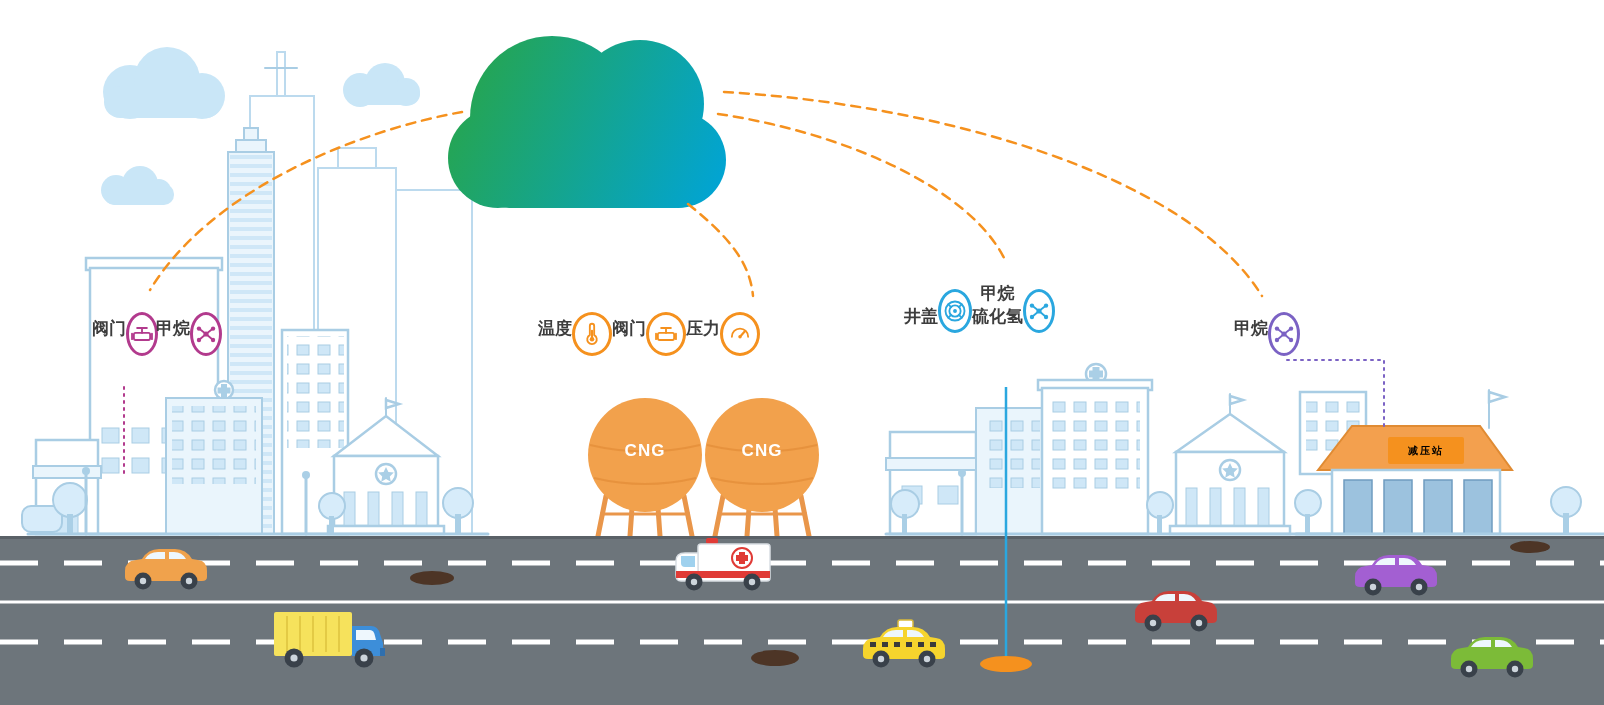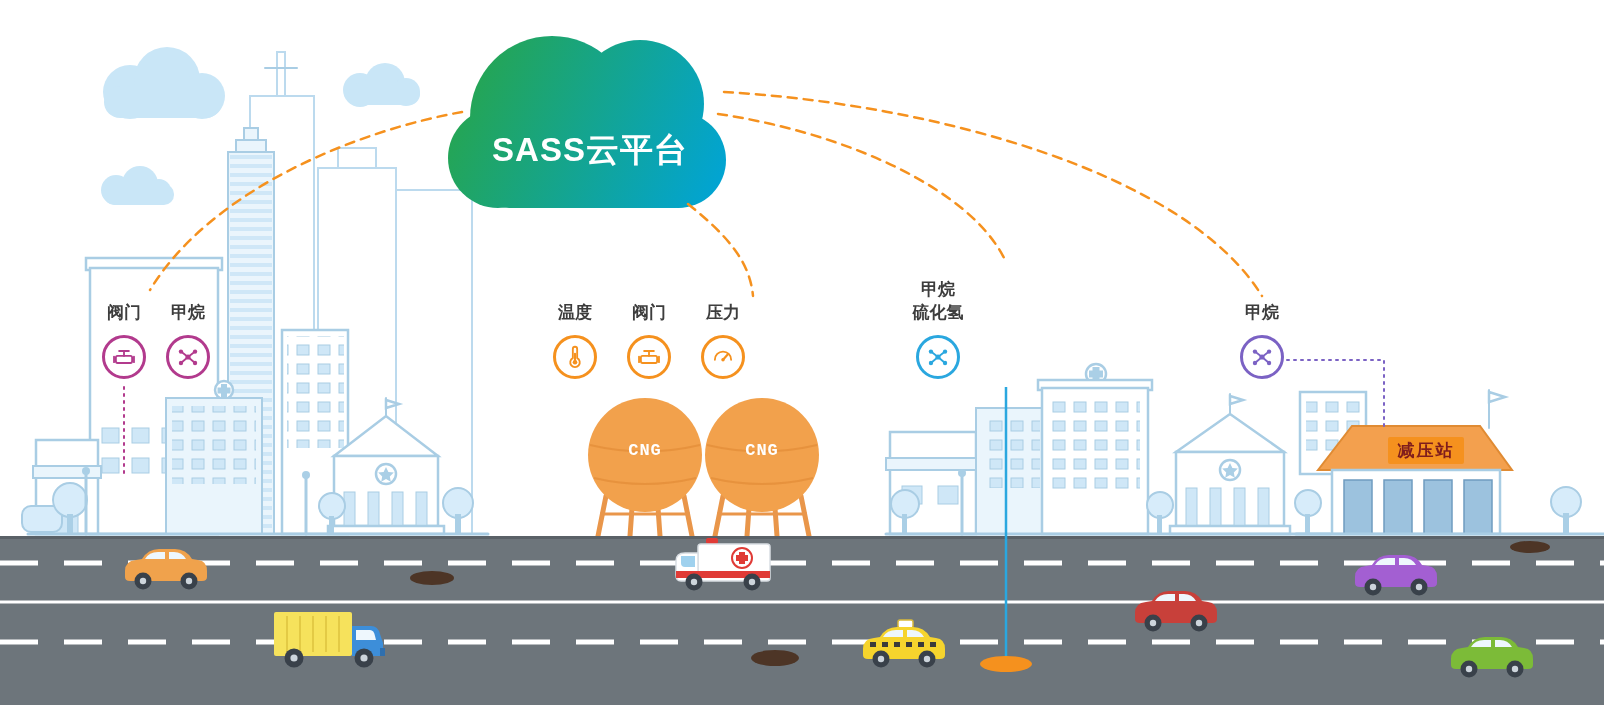"SASS云平台" div.cloud-title { html: <div>SASS云平台</div> -> none }
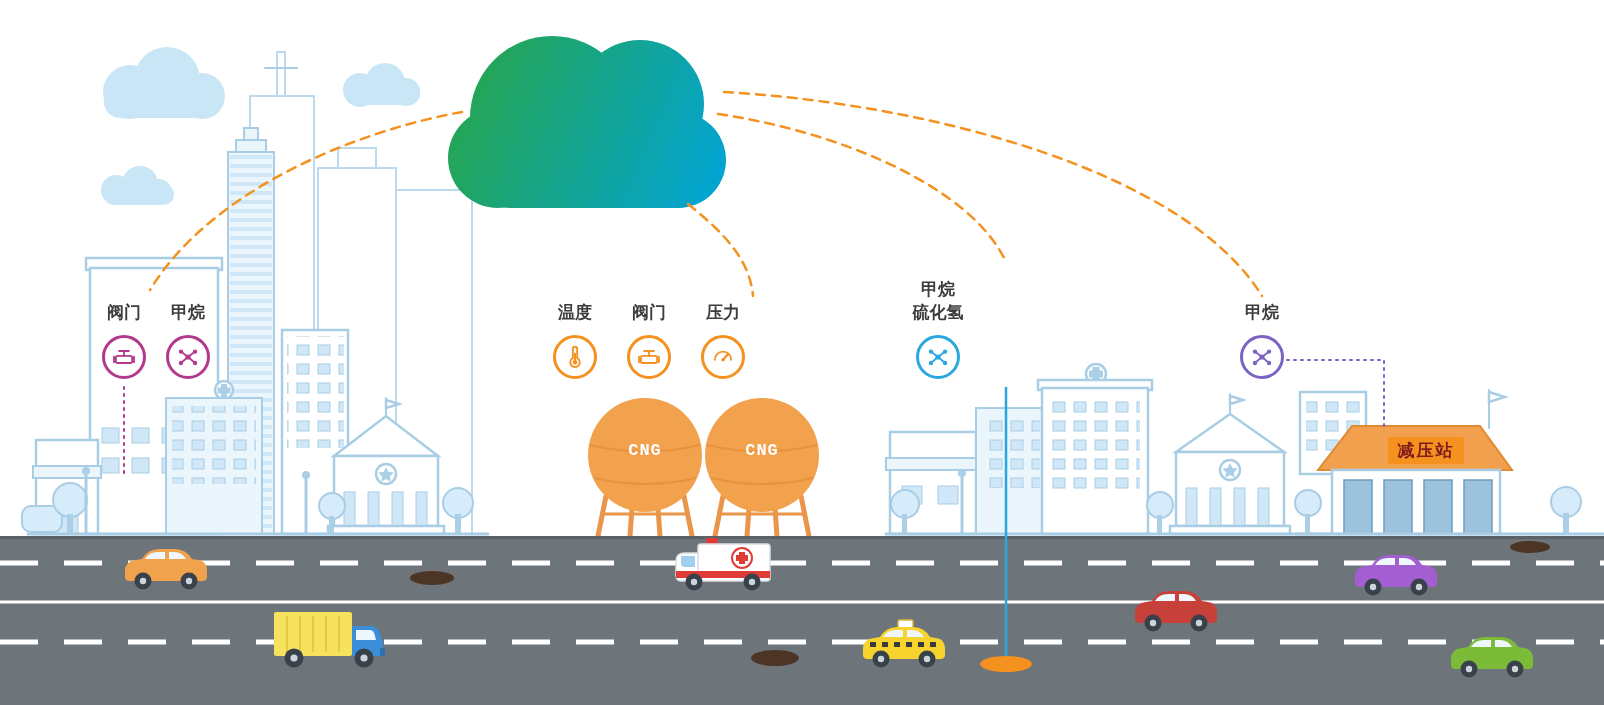"甲烷" .sensor { flex-direction: column -> row; justify-content: center -> none }
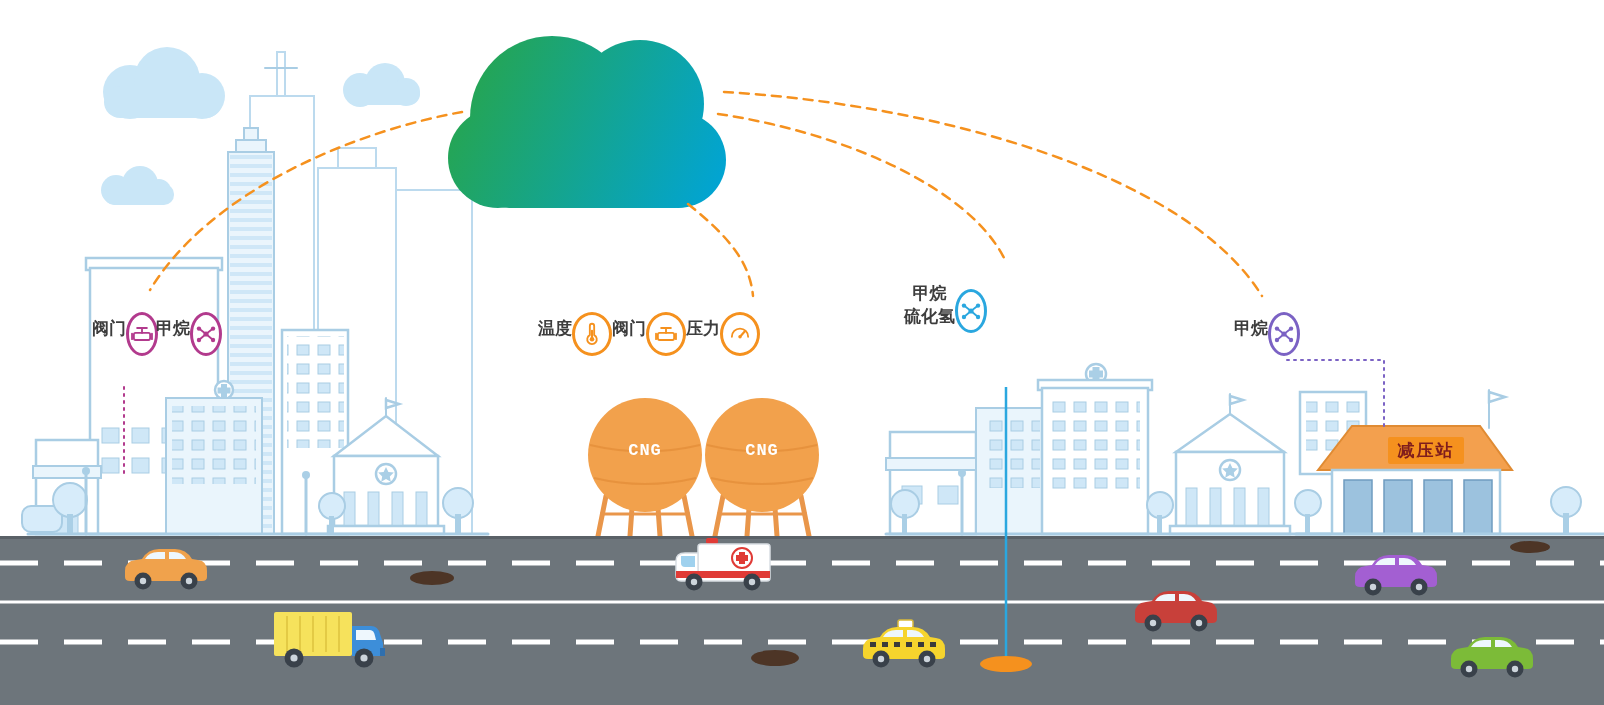"井盖" div.sensor { html: none -> <div> <div> <span>井盖</span> </div> <div> <svg> <circle></circle> <circle></circle> <circle></circle> <line></line> <line></line> <line></line> <line></line> </svg> </div> </div> }
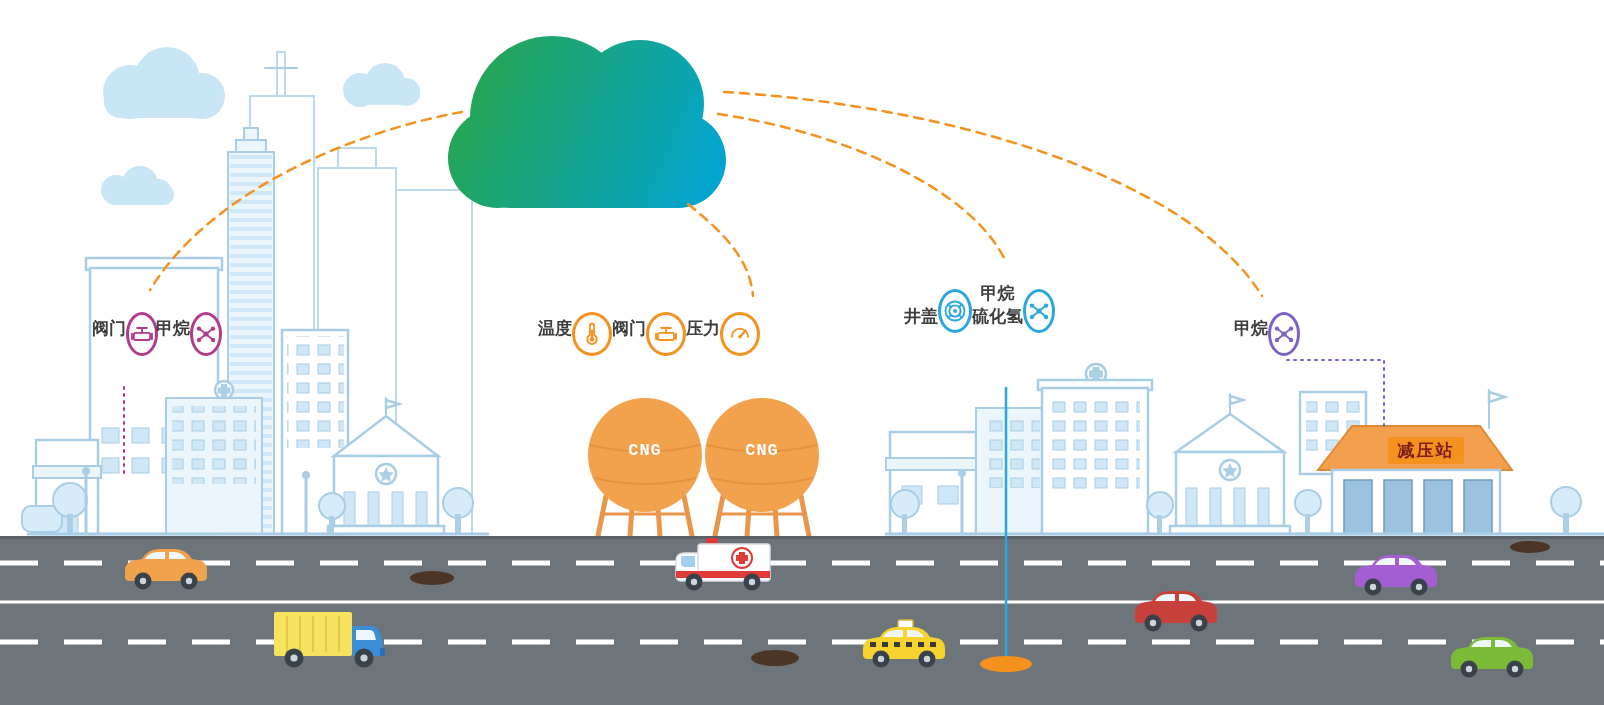"CNG" .cng-label { font-family: Liberation Mono, monospace -> none }
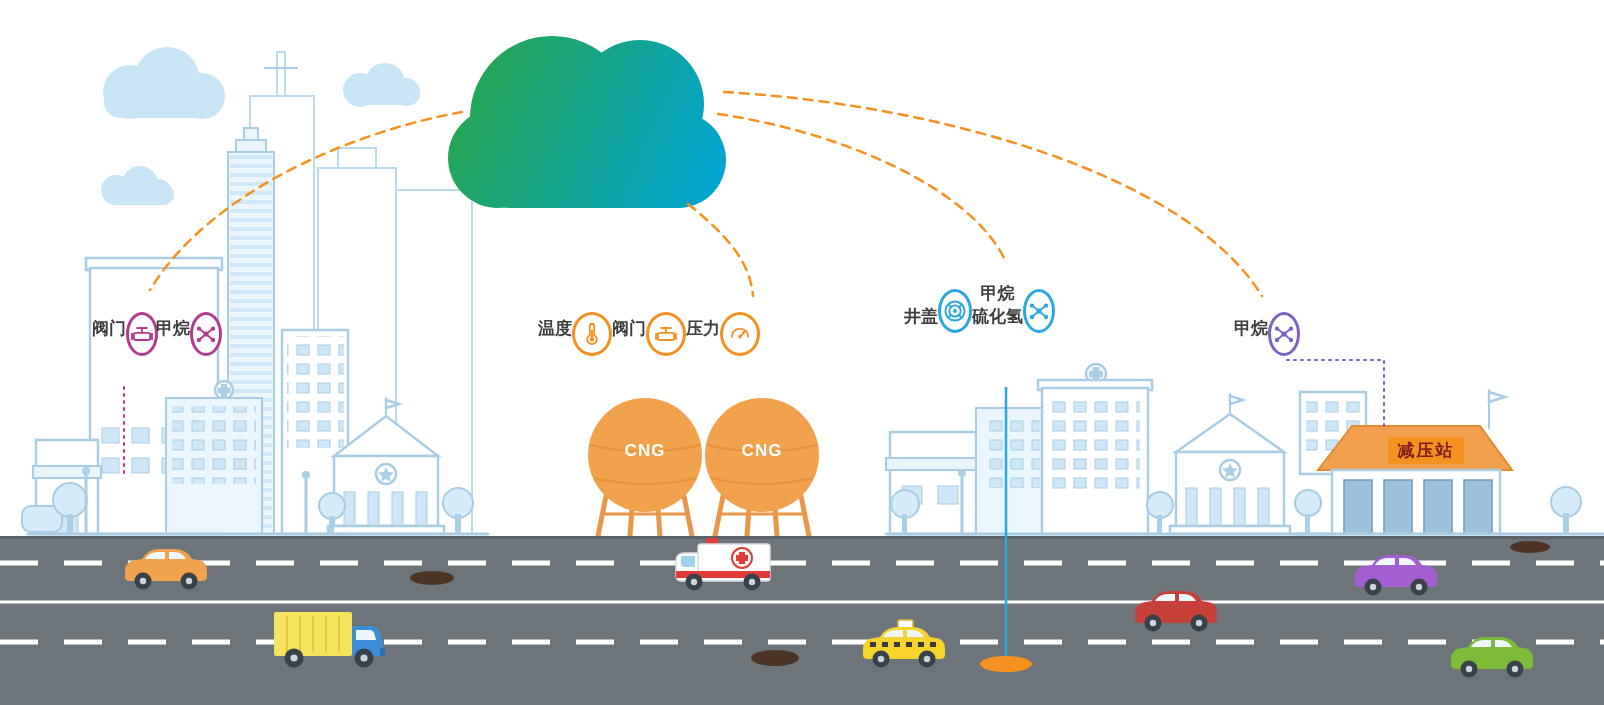"减压站" .station-sign { color: #7f1d1d -> #000000; font-size: 17px -> 10px }
